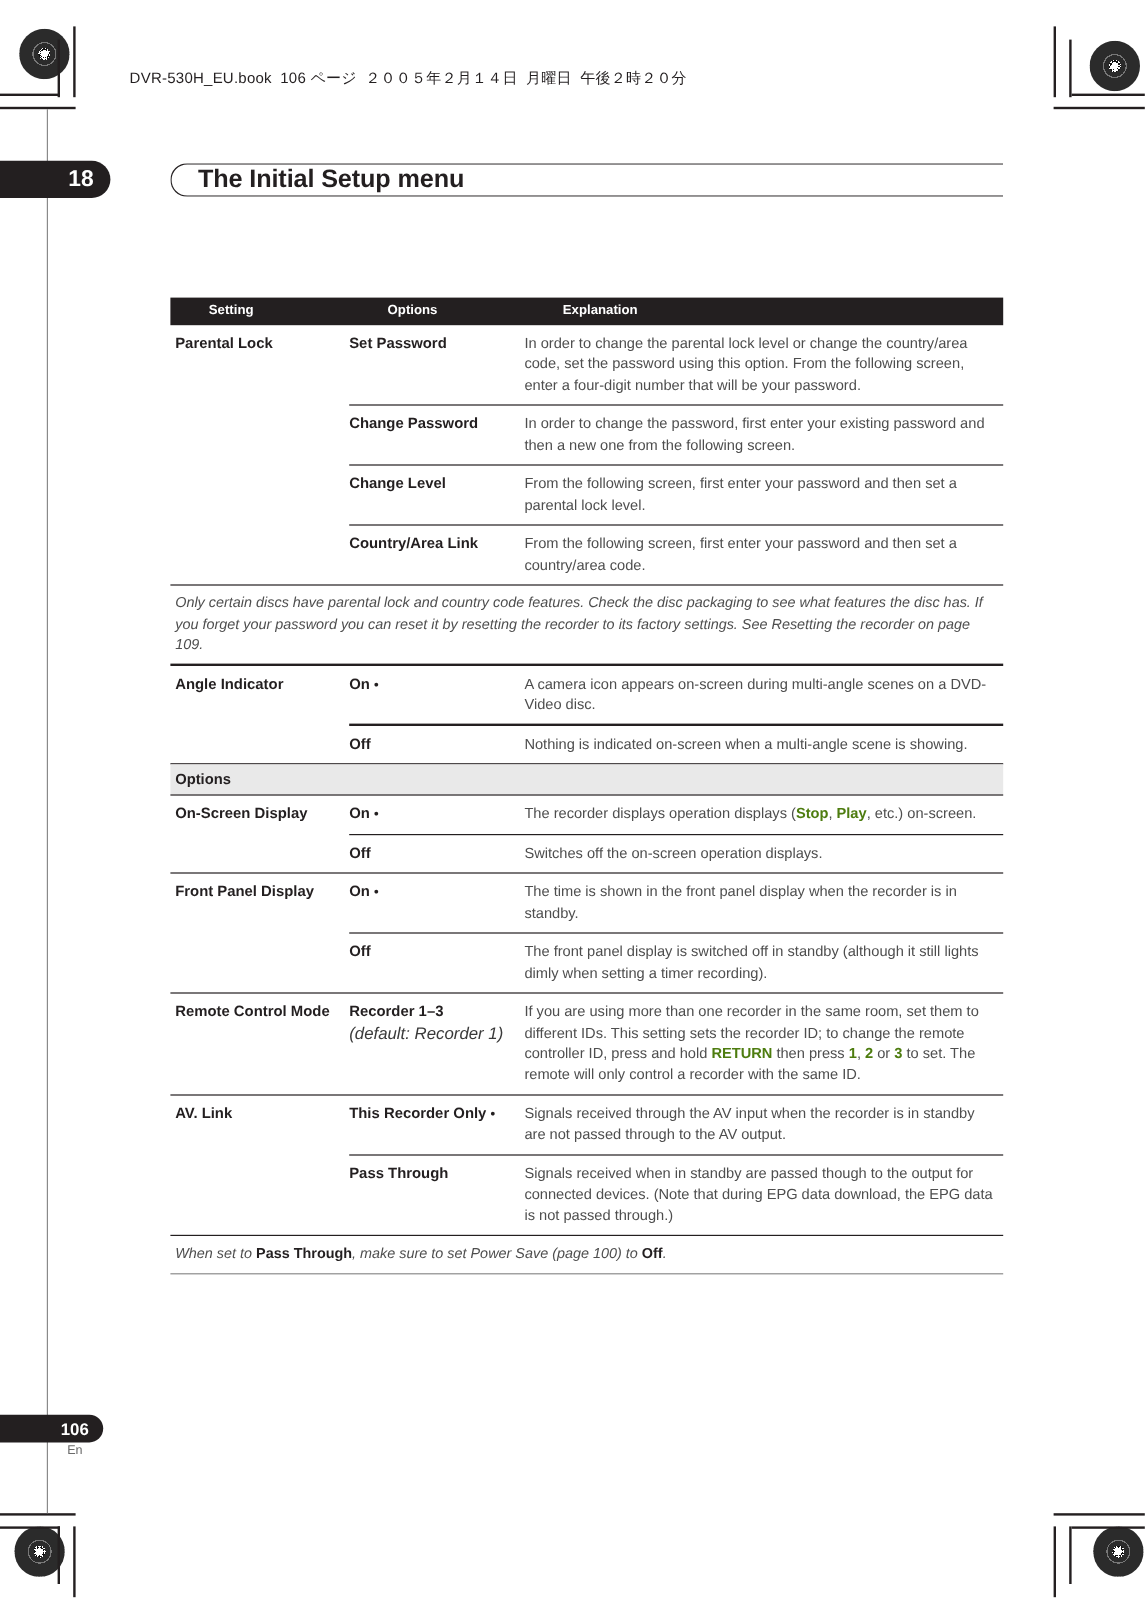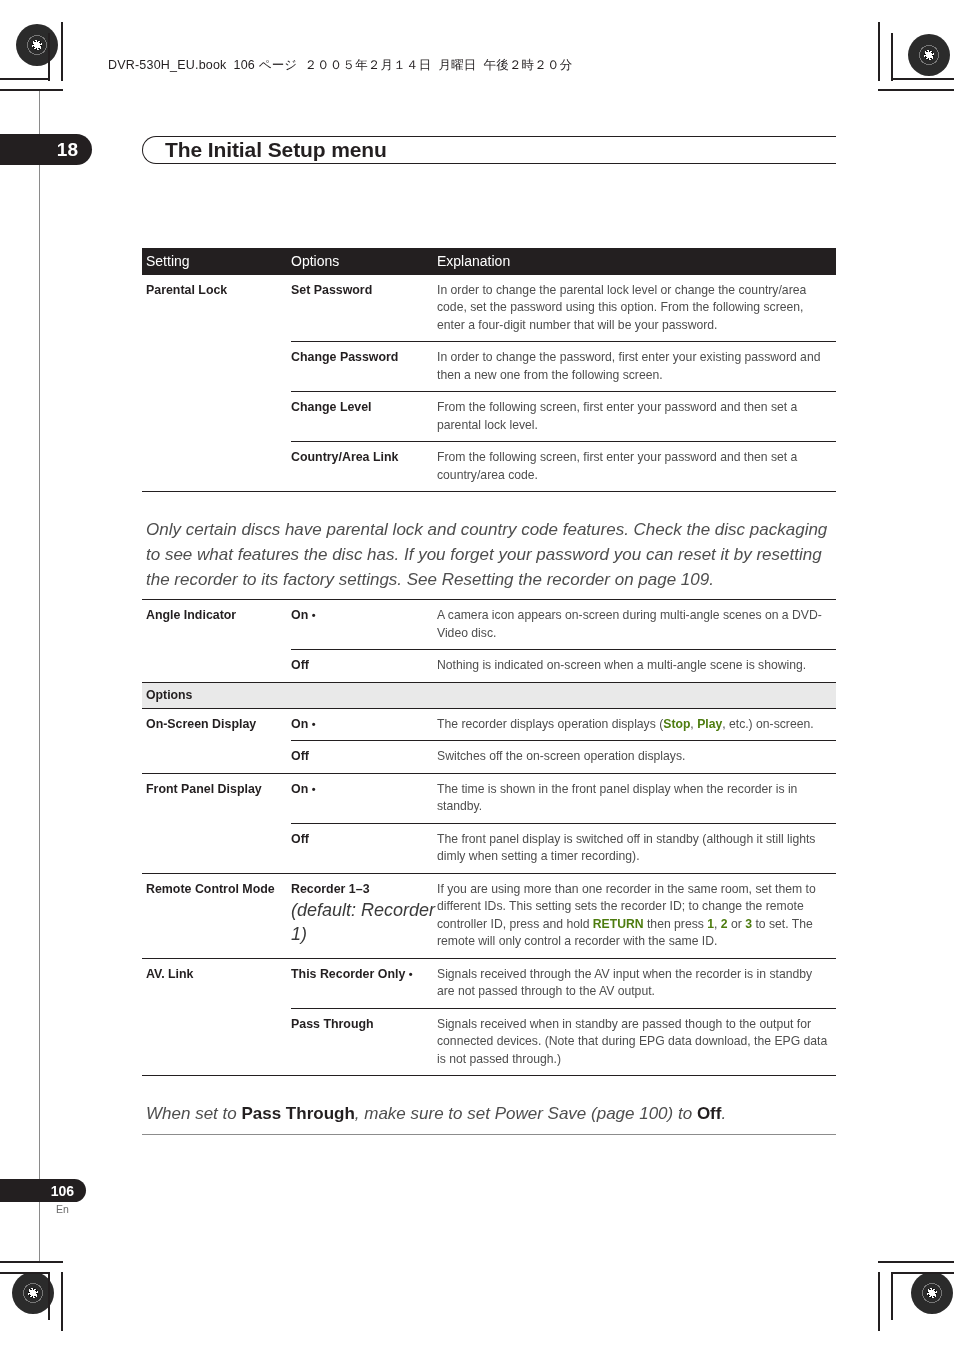"Setting" .thead .c { font-size: 14px -> 11px; font-weight: normal -> bold; padding-left: none -> 32px }
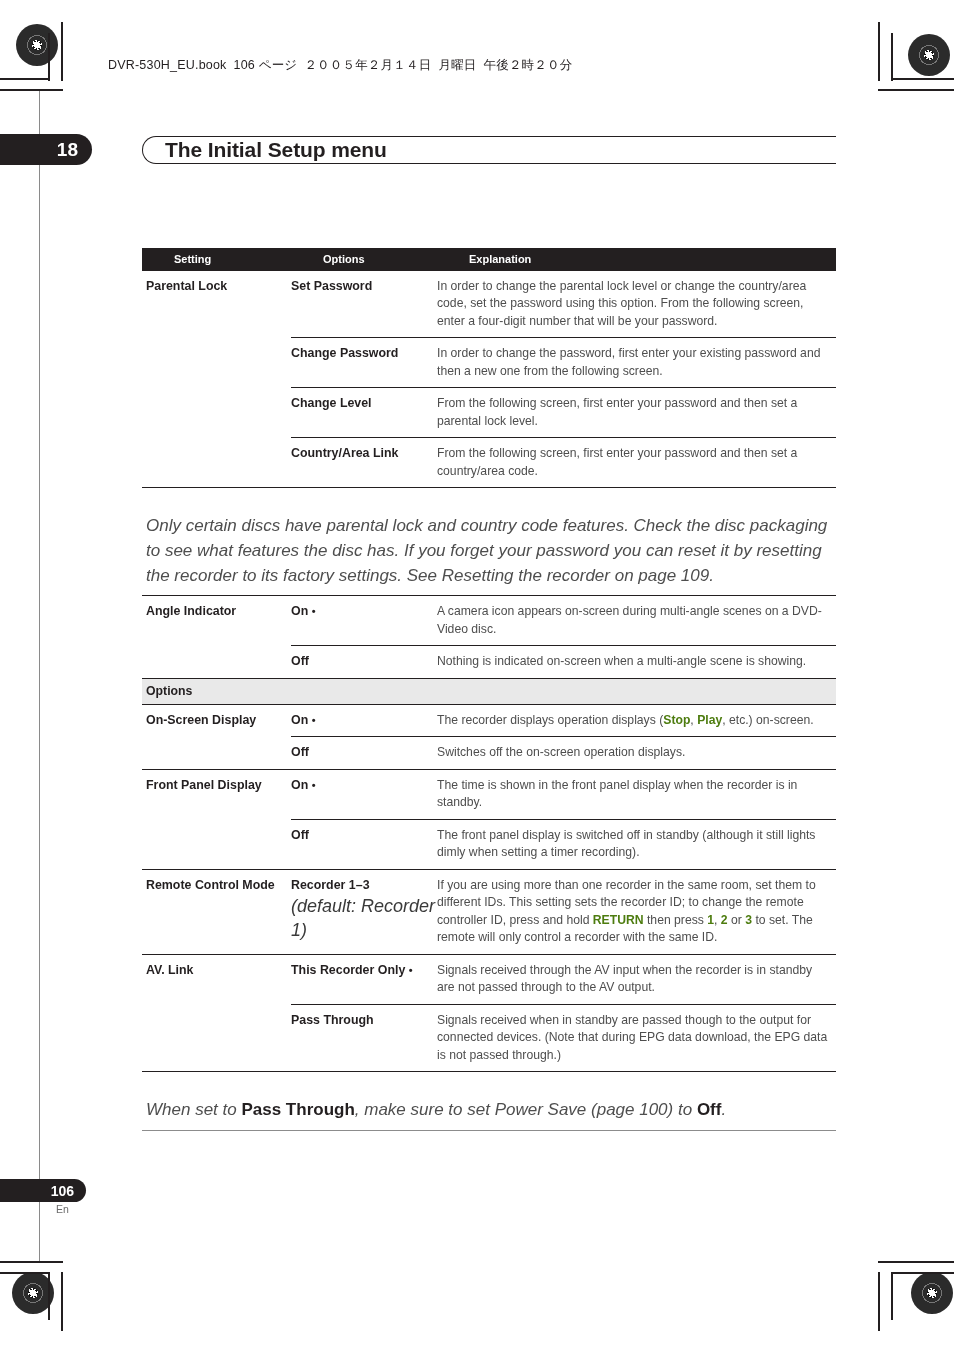"Only certain discs have parental" .note { font-size: 17px -> 12px; margin-top: 20px -> none }
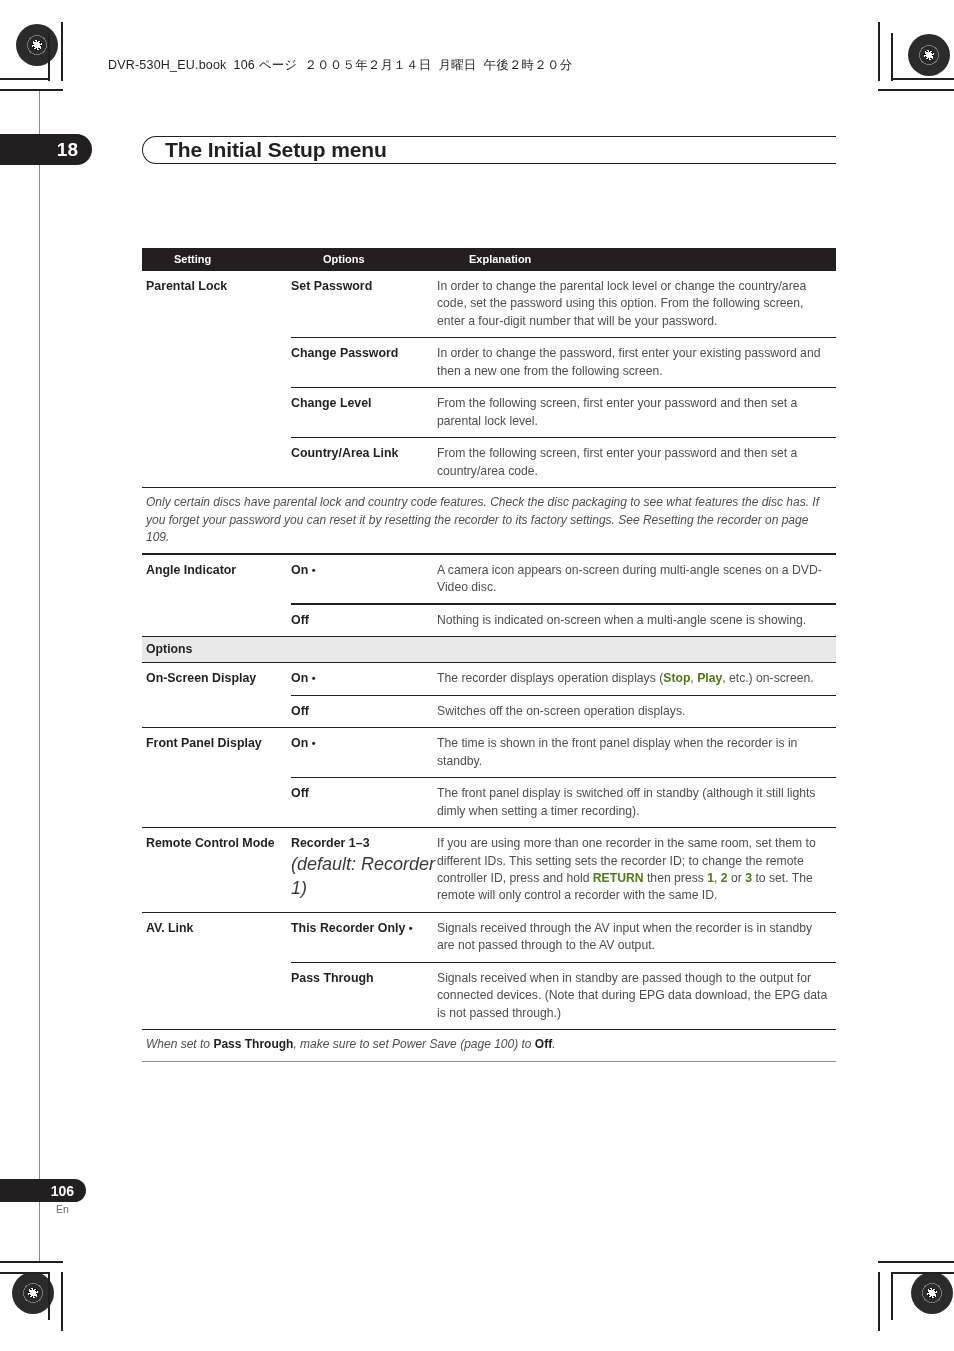"(default: Recorder 1)" .cell-option .sub { font-size: 18px -> 14px }
